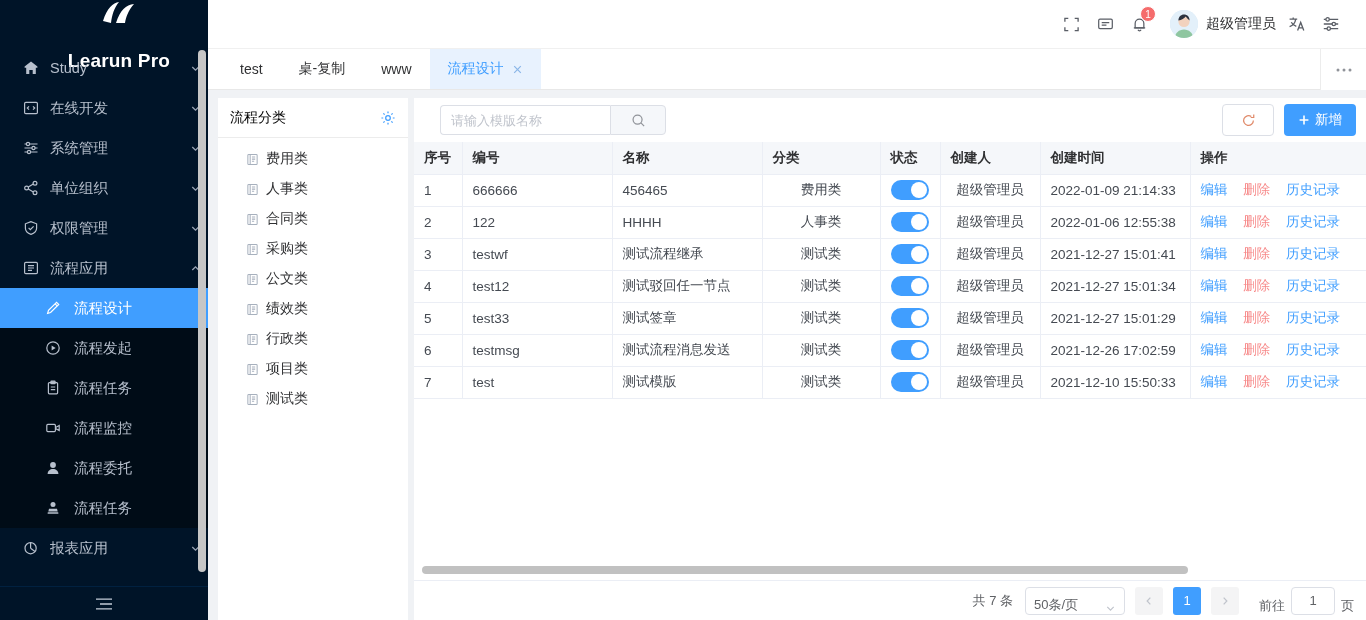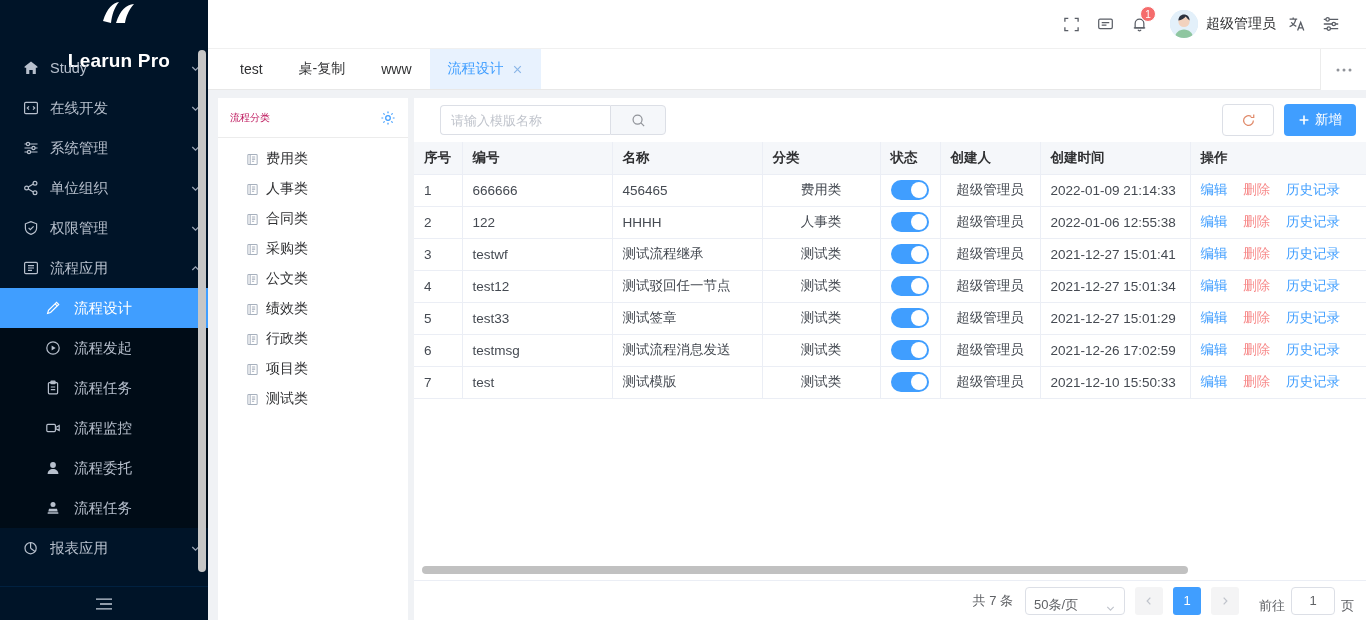"流程分类" .tree-title { color: #be185d -> #000000; font-size: 10px -> 14px }
